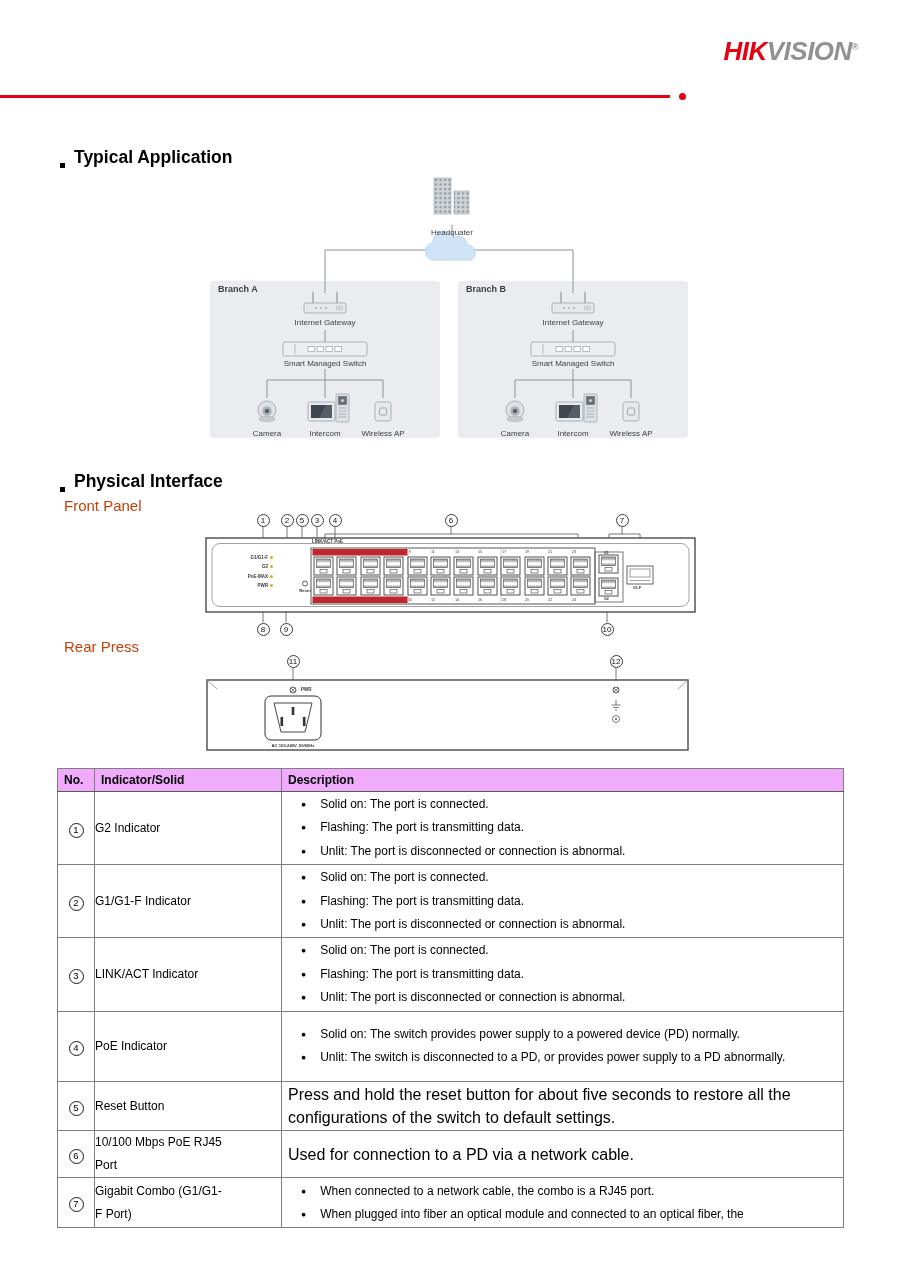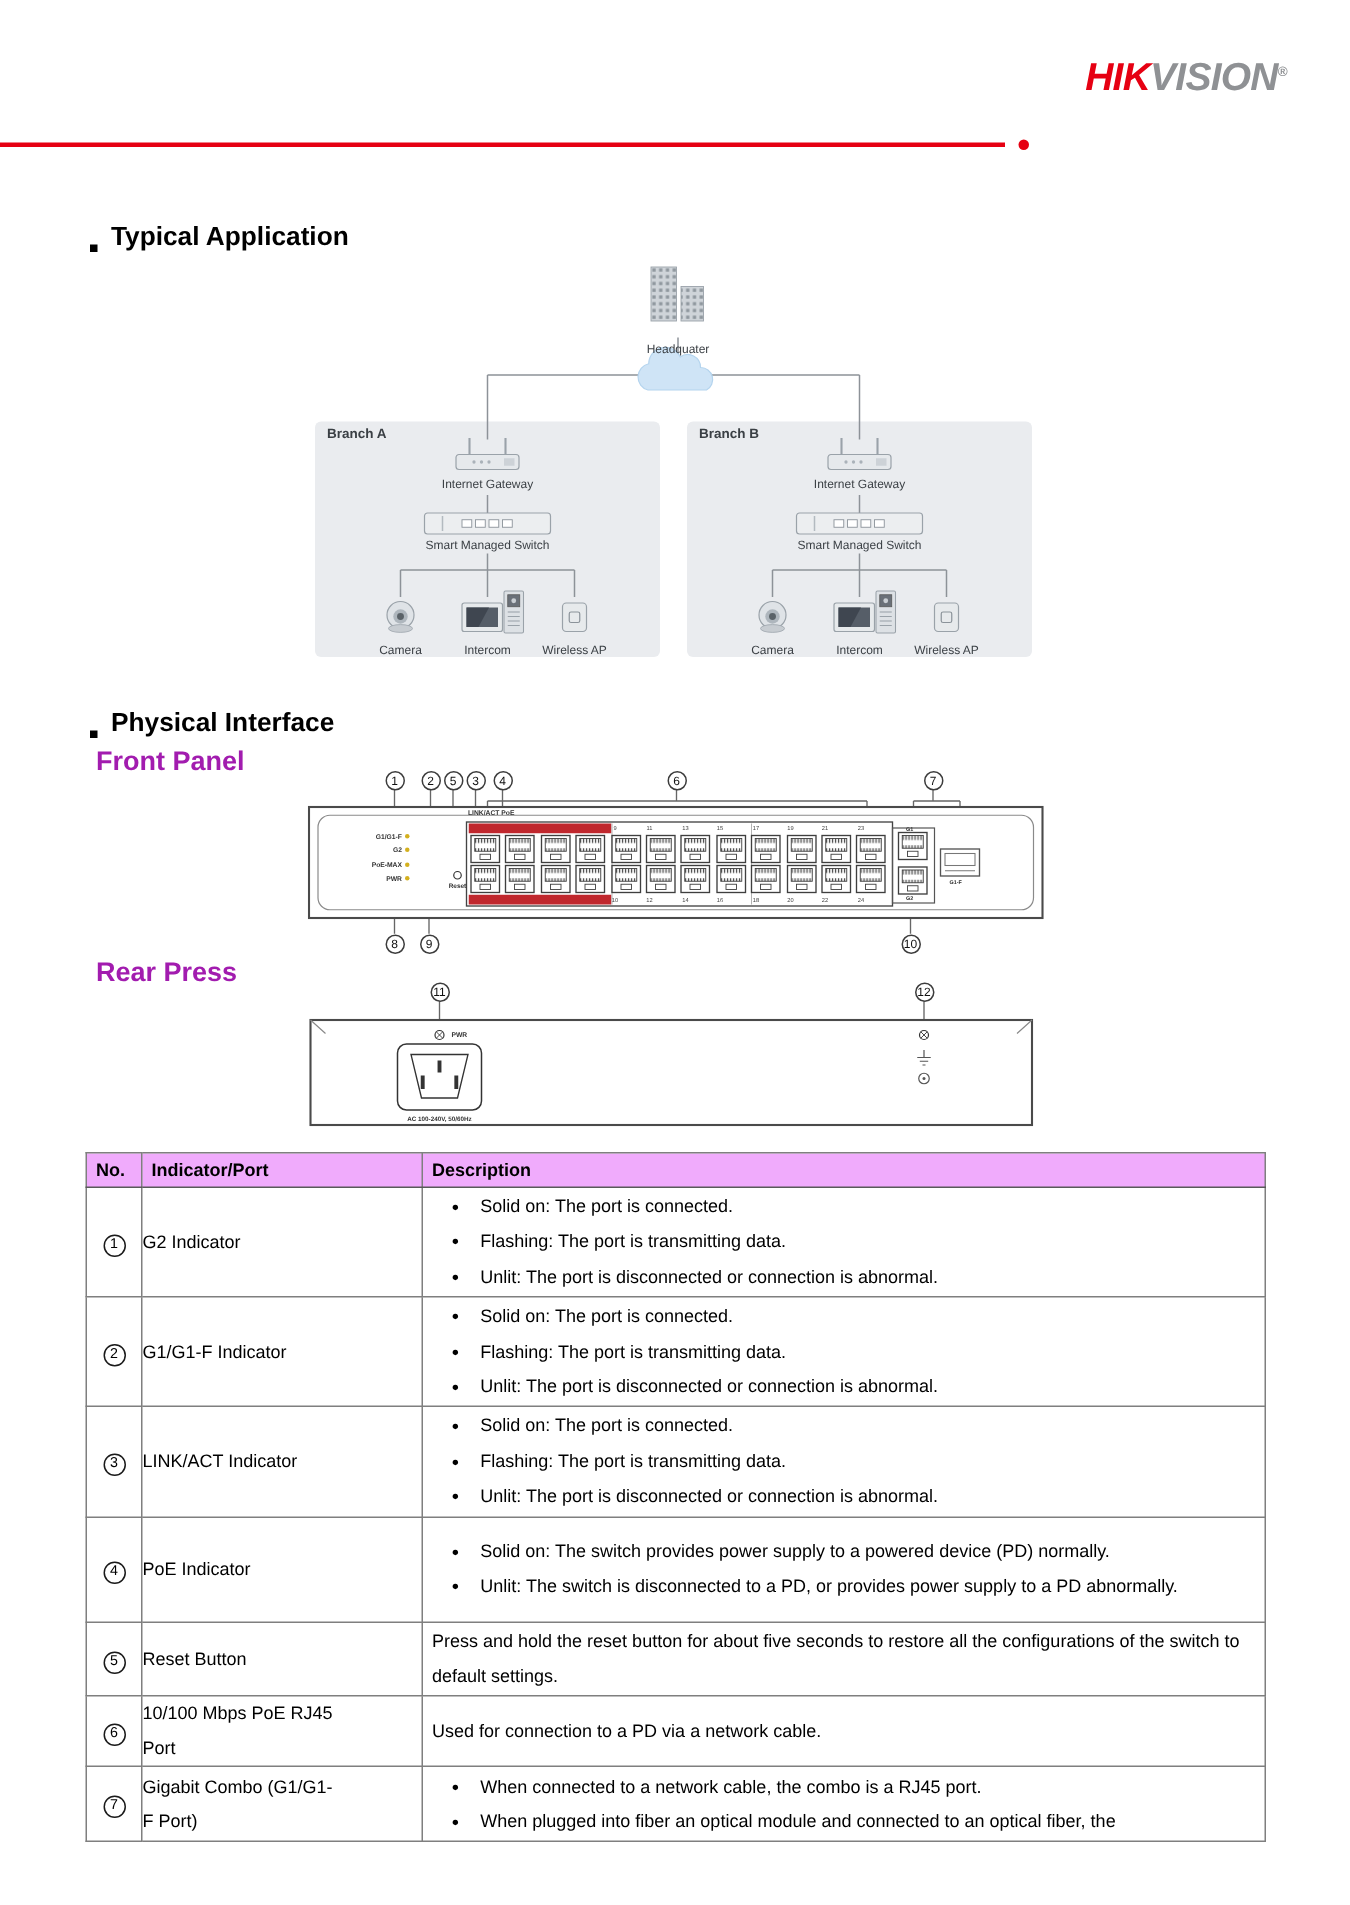"Front Panel" .panel-label { color: #a21caf -> #c2410c; font-size: 18px -> 15px; font-weight: bold -> none }
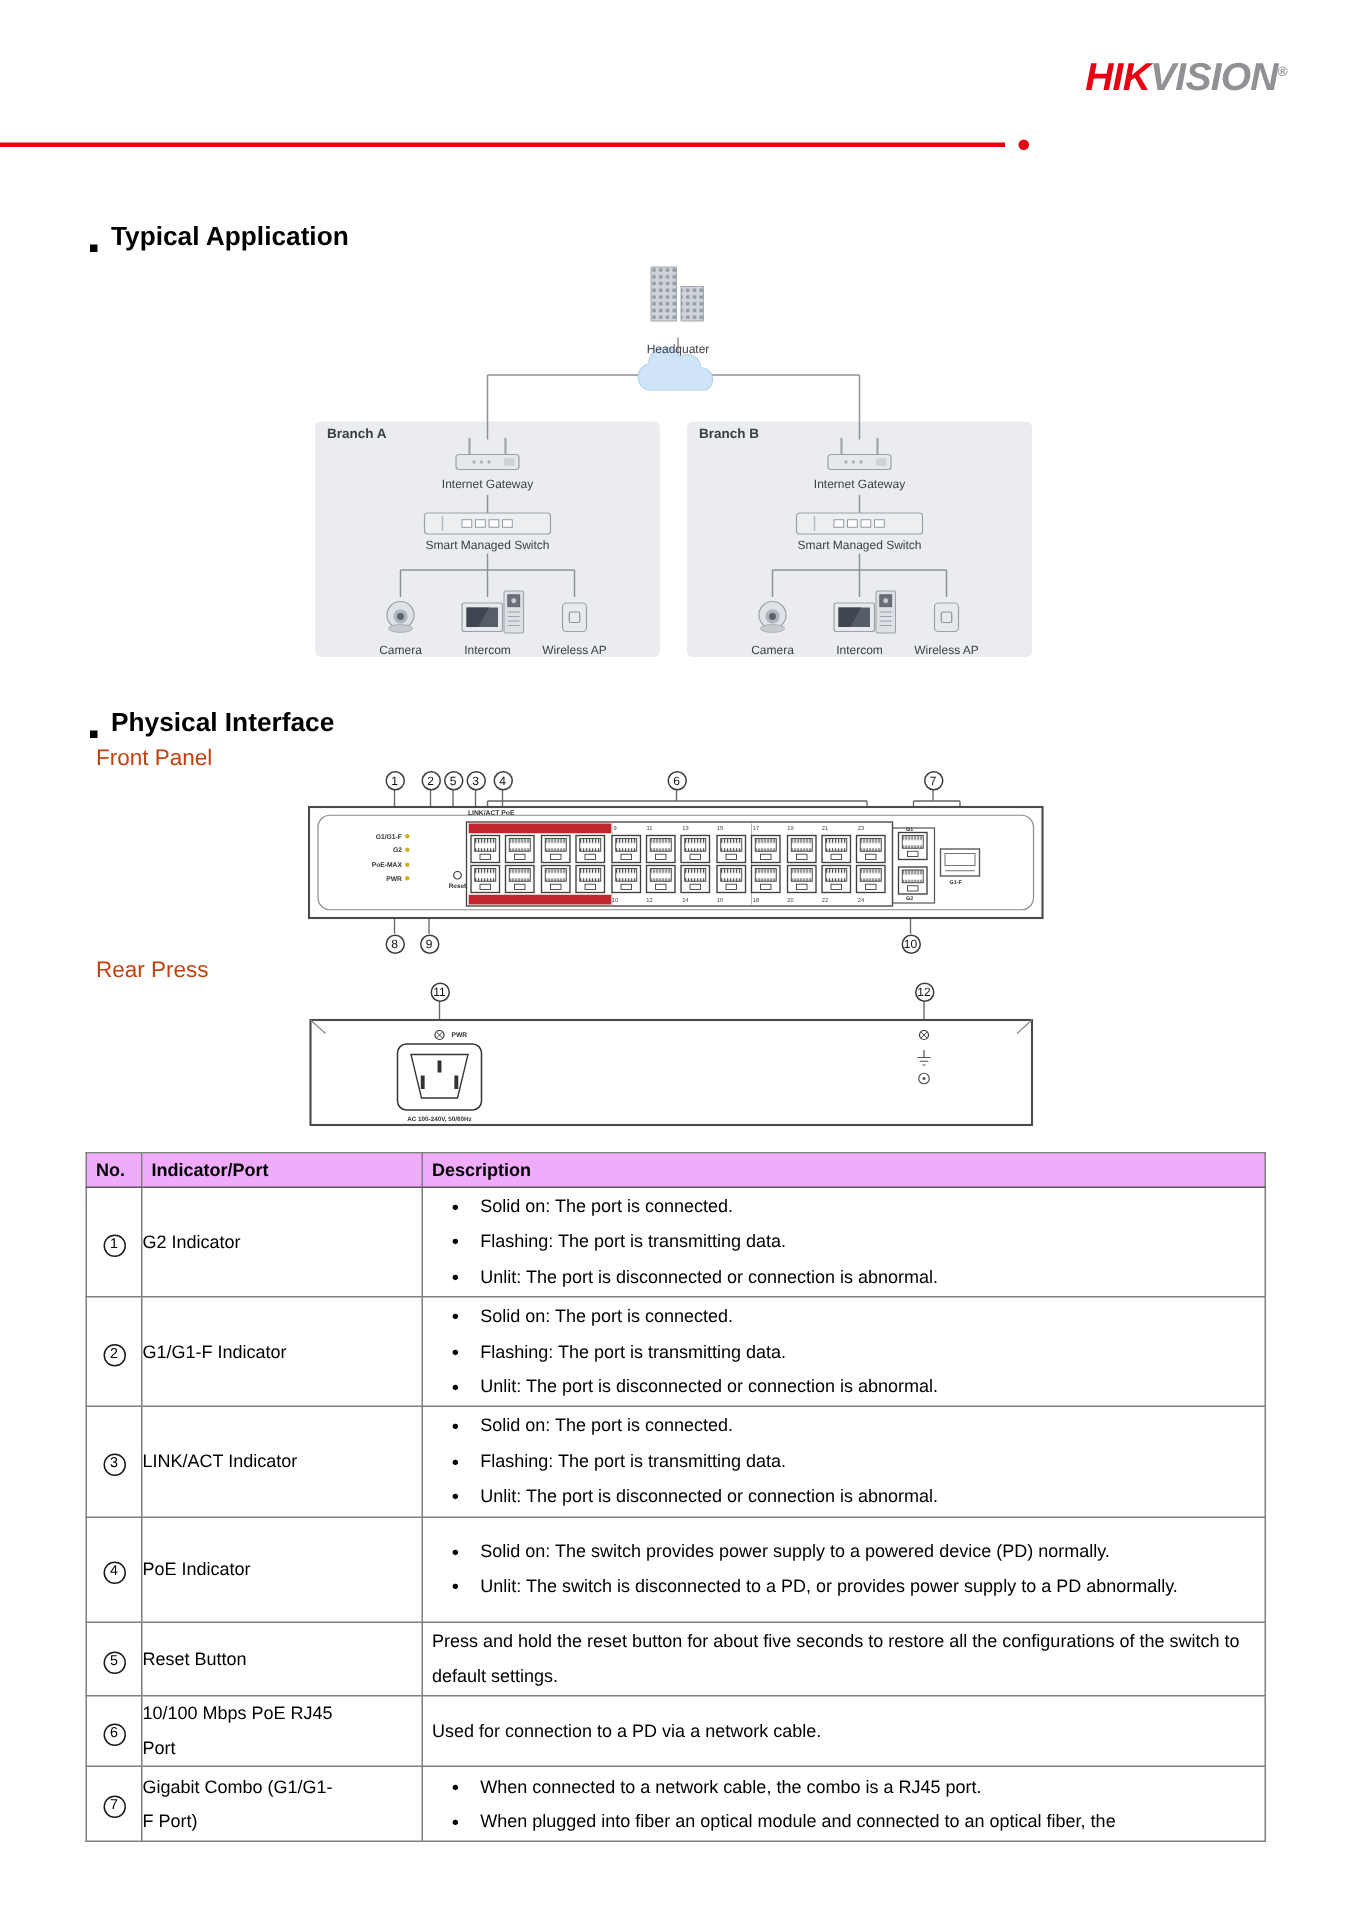"Indicator/Port" th { text: Indicator/Port -> Indicator/Solid }
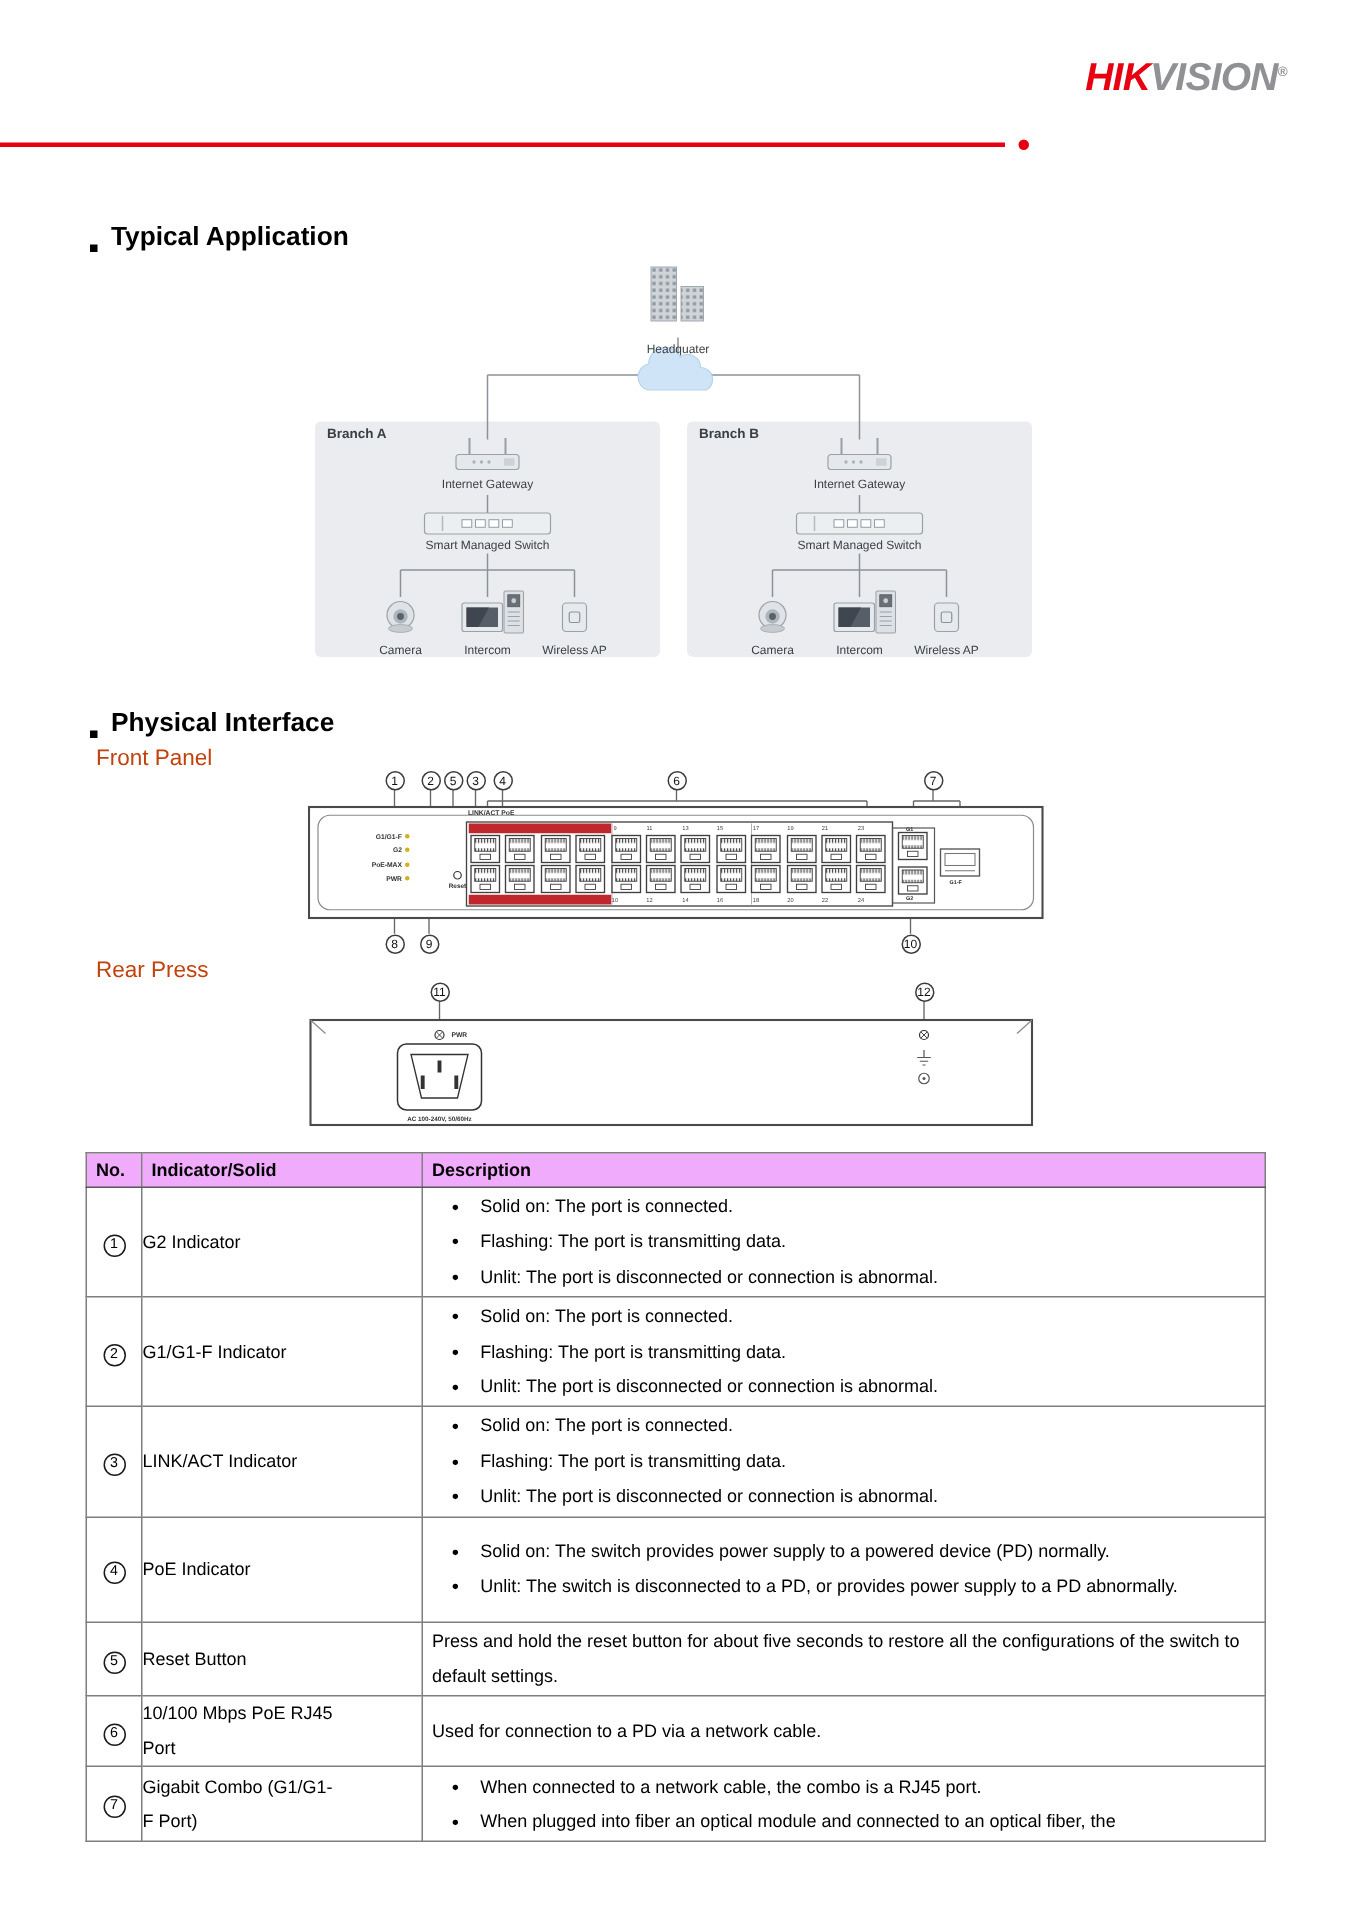"Press and hold the reset" .plain { font-size: 12px -> 16px }
